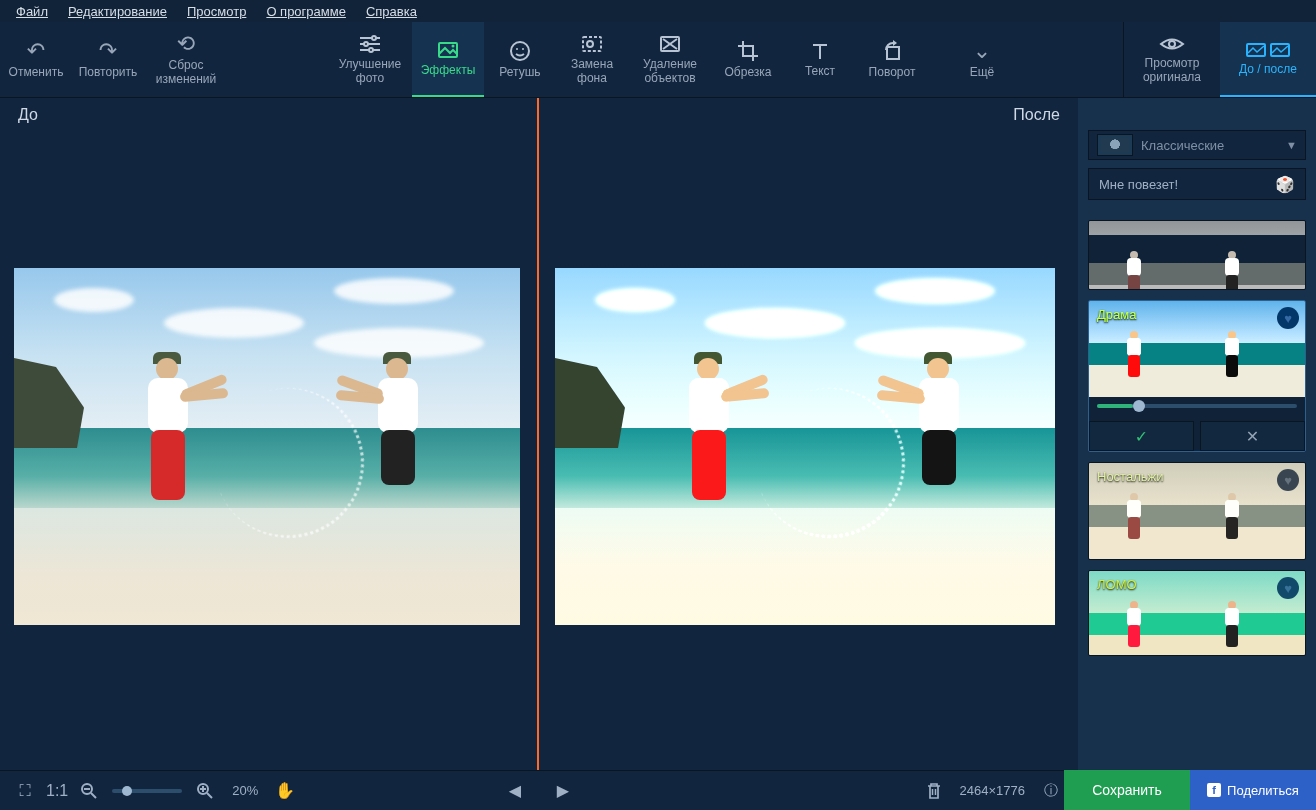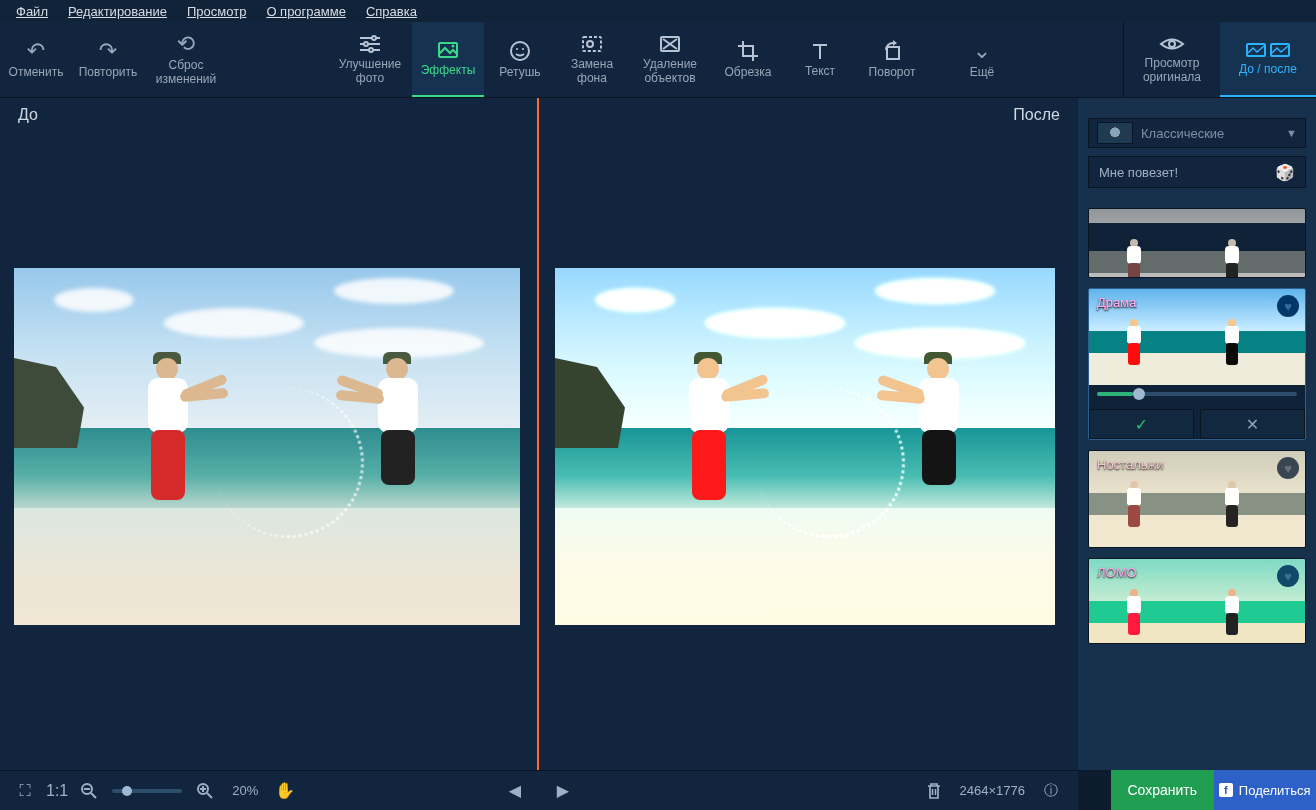"Классические" .panel-pad { margin-top: none -> 12px }
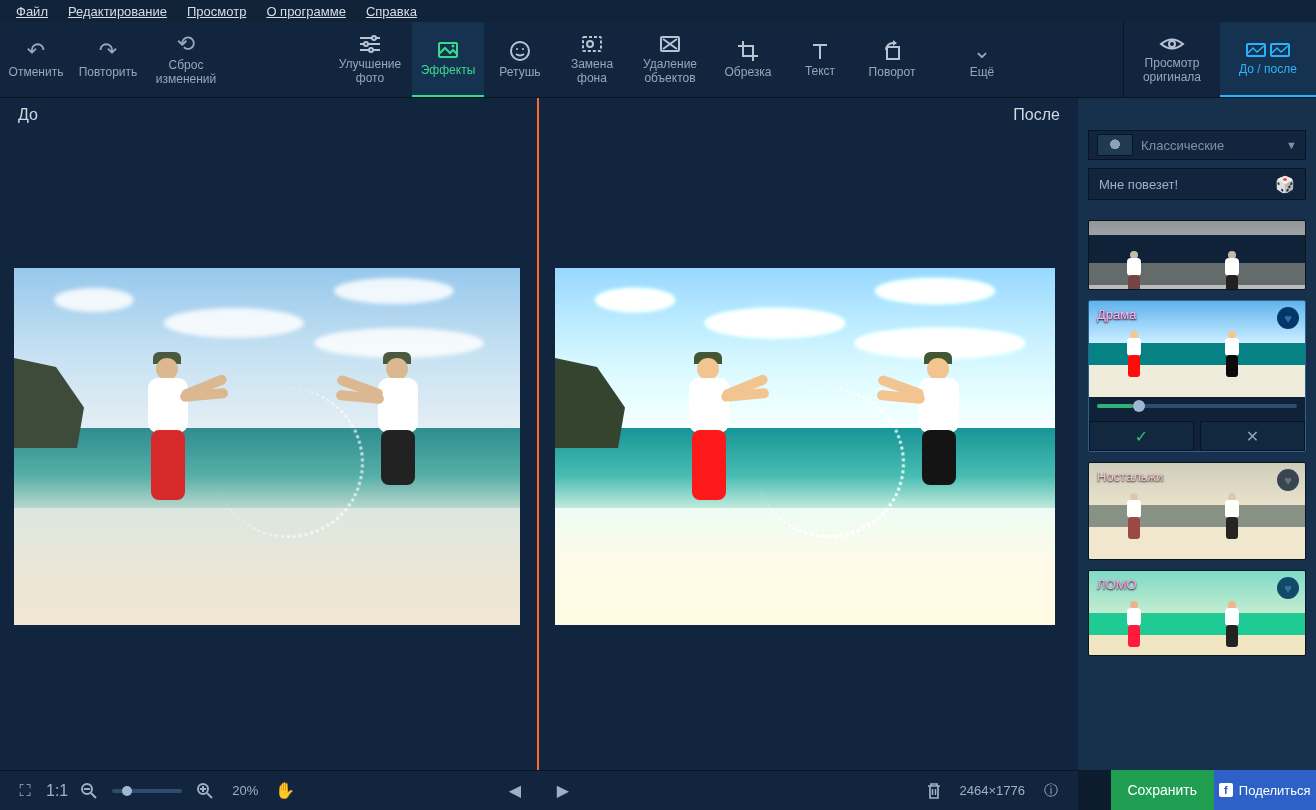"Драма" .thumb .tlabel { color: #f9a8d4 -> #bef264 }
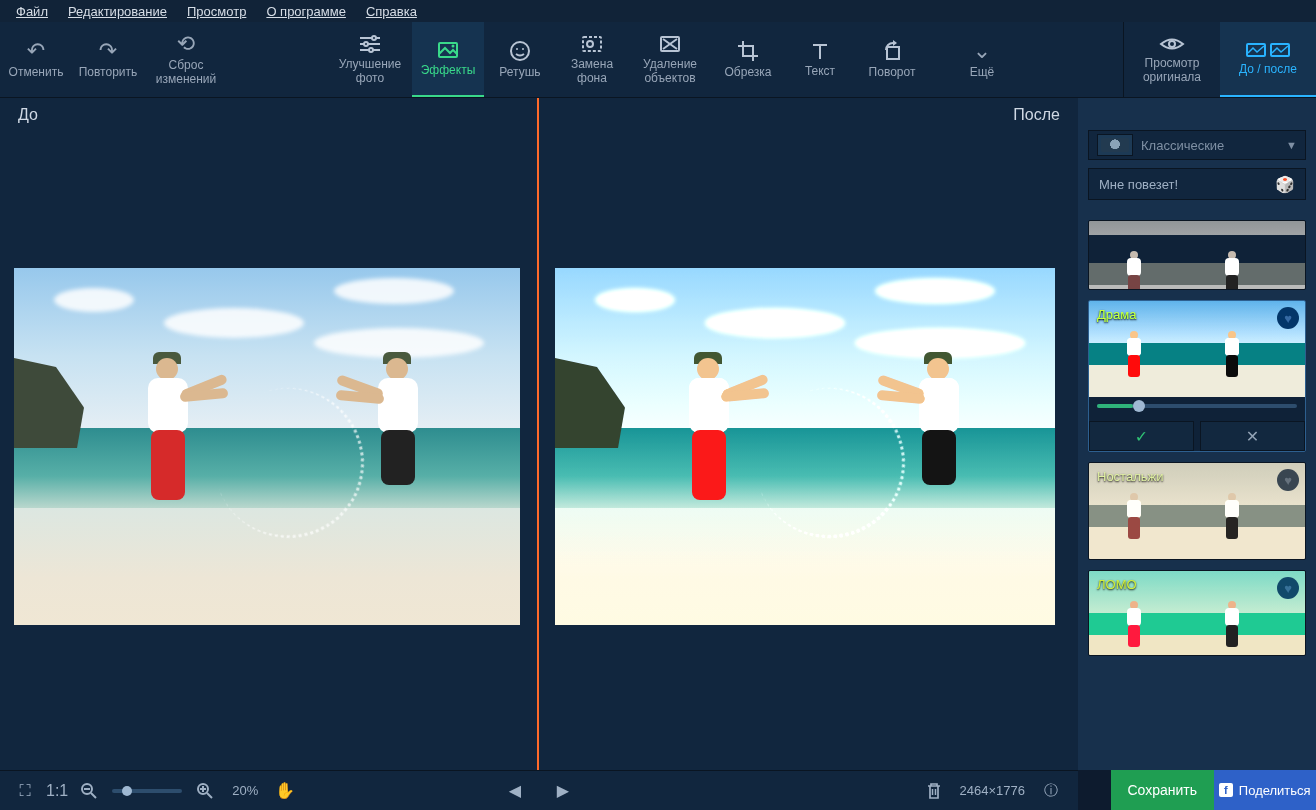"Сохранить" .actionbar { width: 205px -> 252px }
